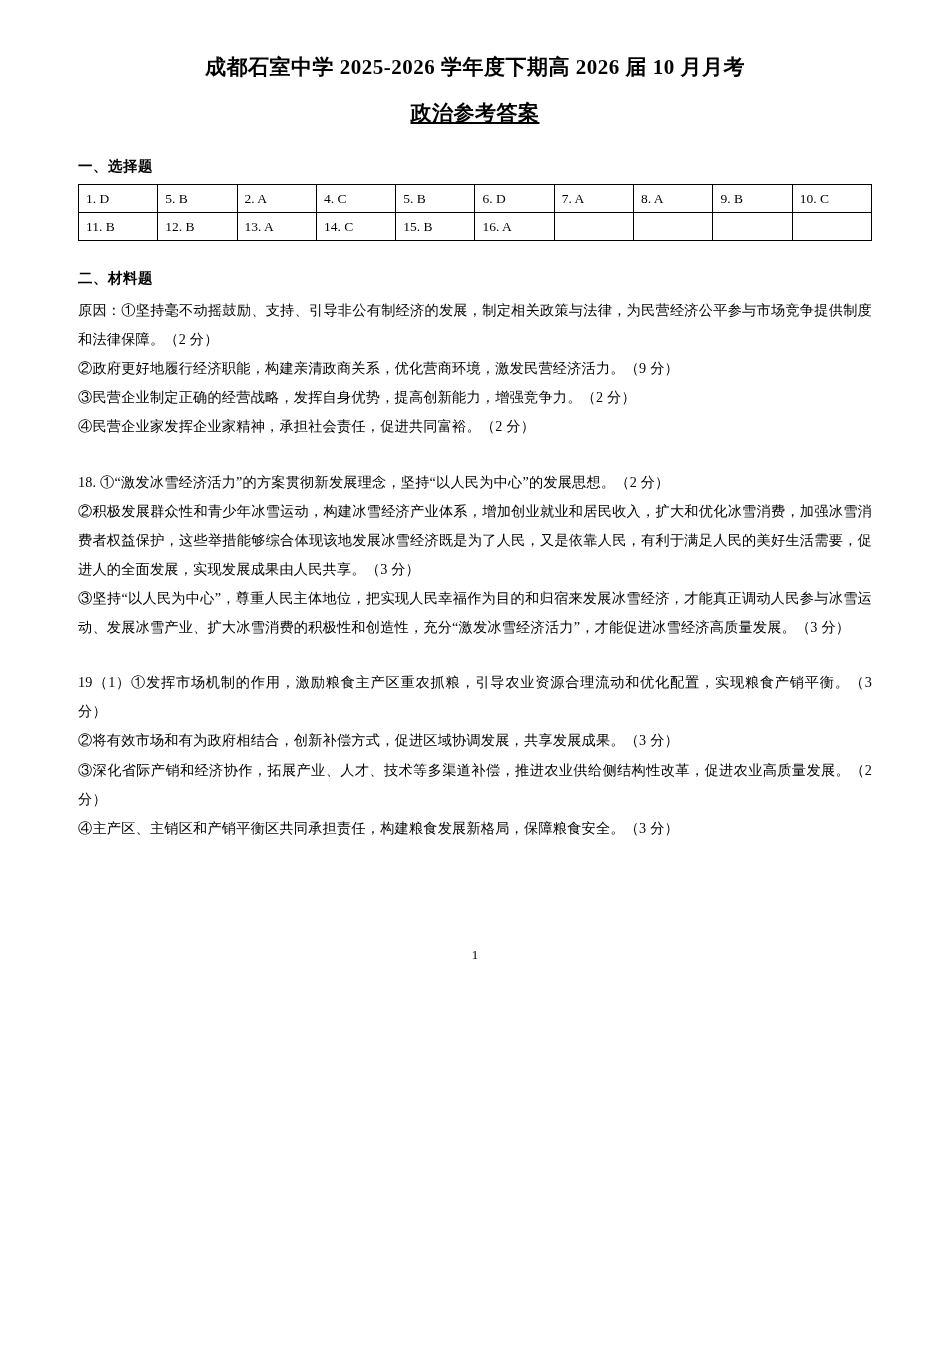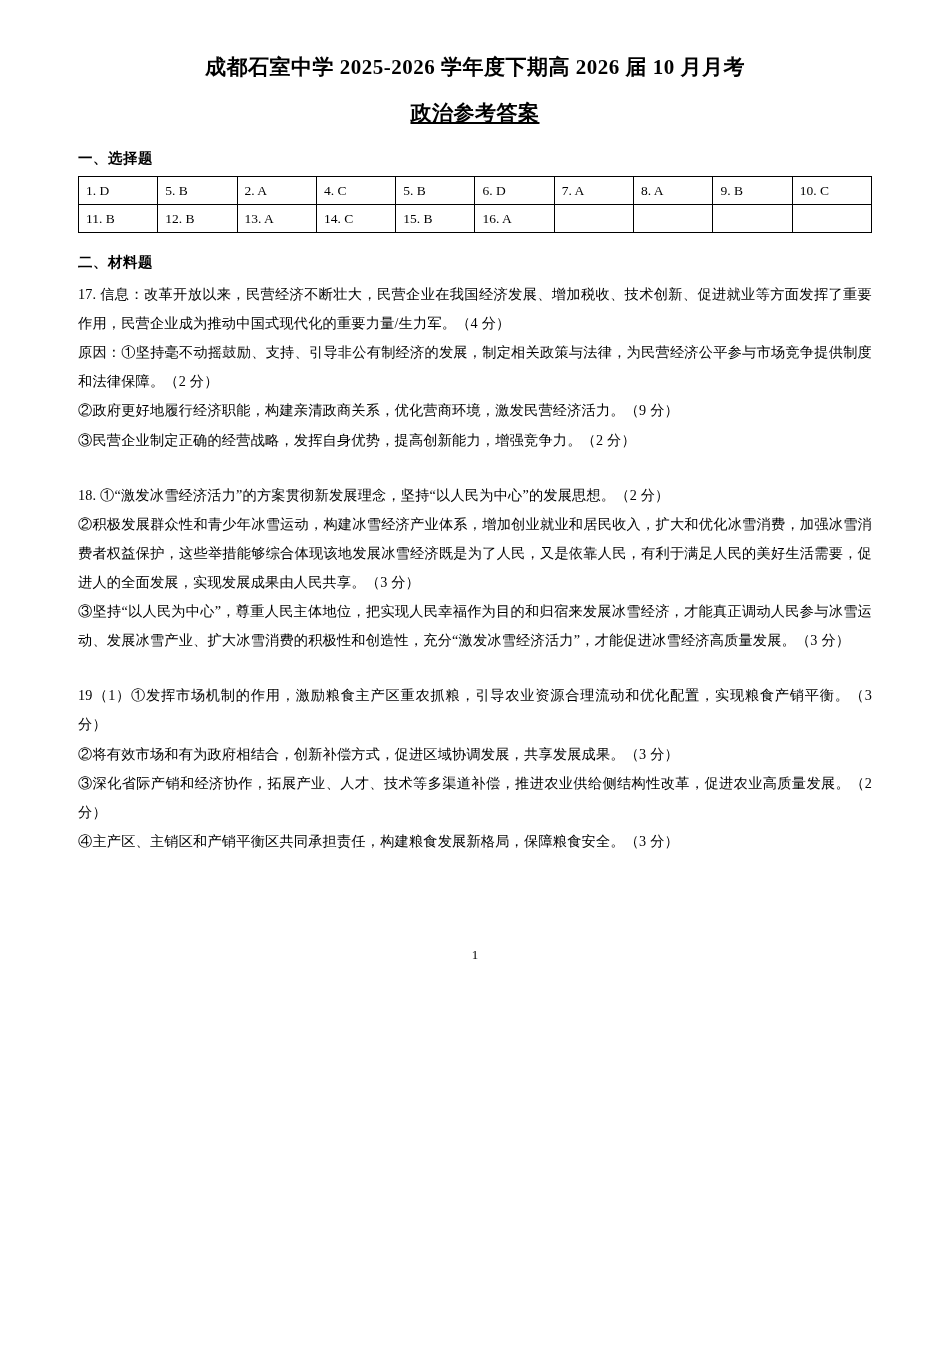"一、选择题" .section-head { margin-top: 20px -> 28px }
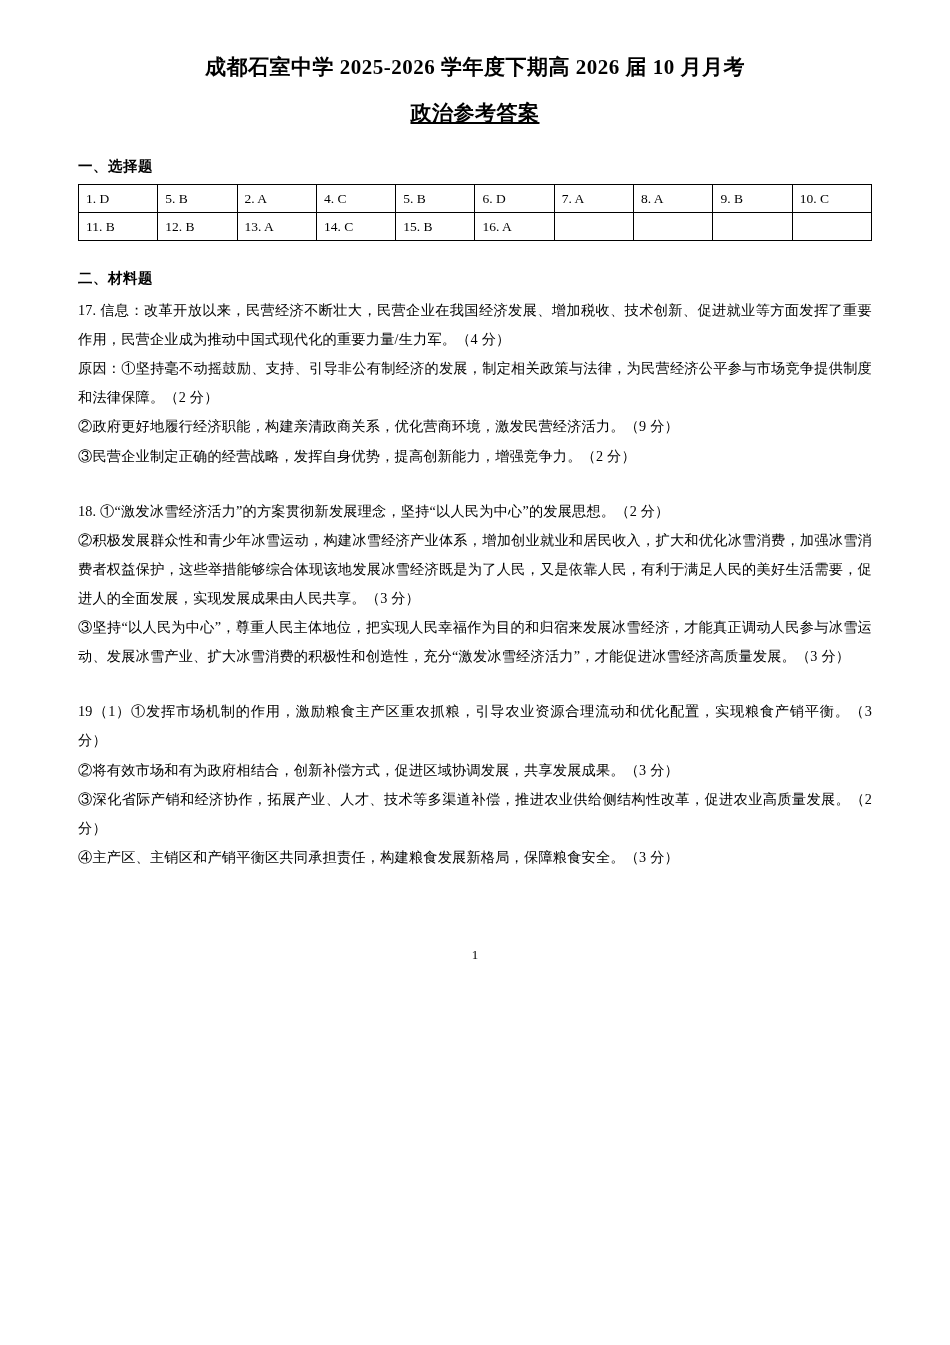"17." p.para { html: <p>17. 信息：改革开放以来，民营经济不断壮大，民营企业在我国经济发展、增加税收、技术创新、促进就业等方面发挥了重要作用，民营企业成为推动中国式现代化的重要力量/生力军。（4 分）</p> -> none }
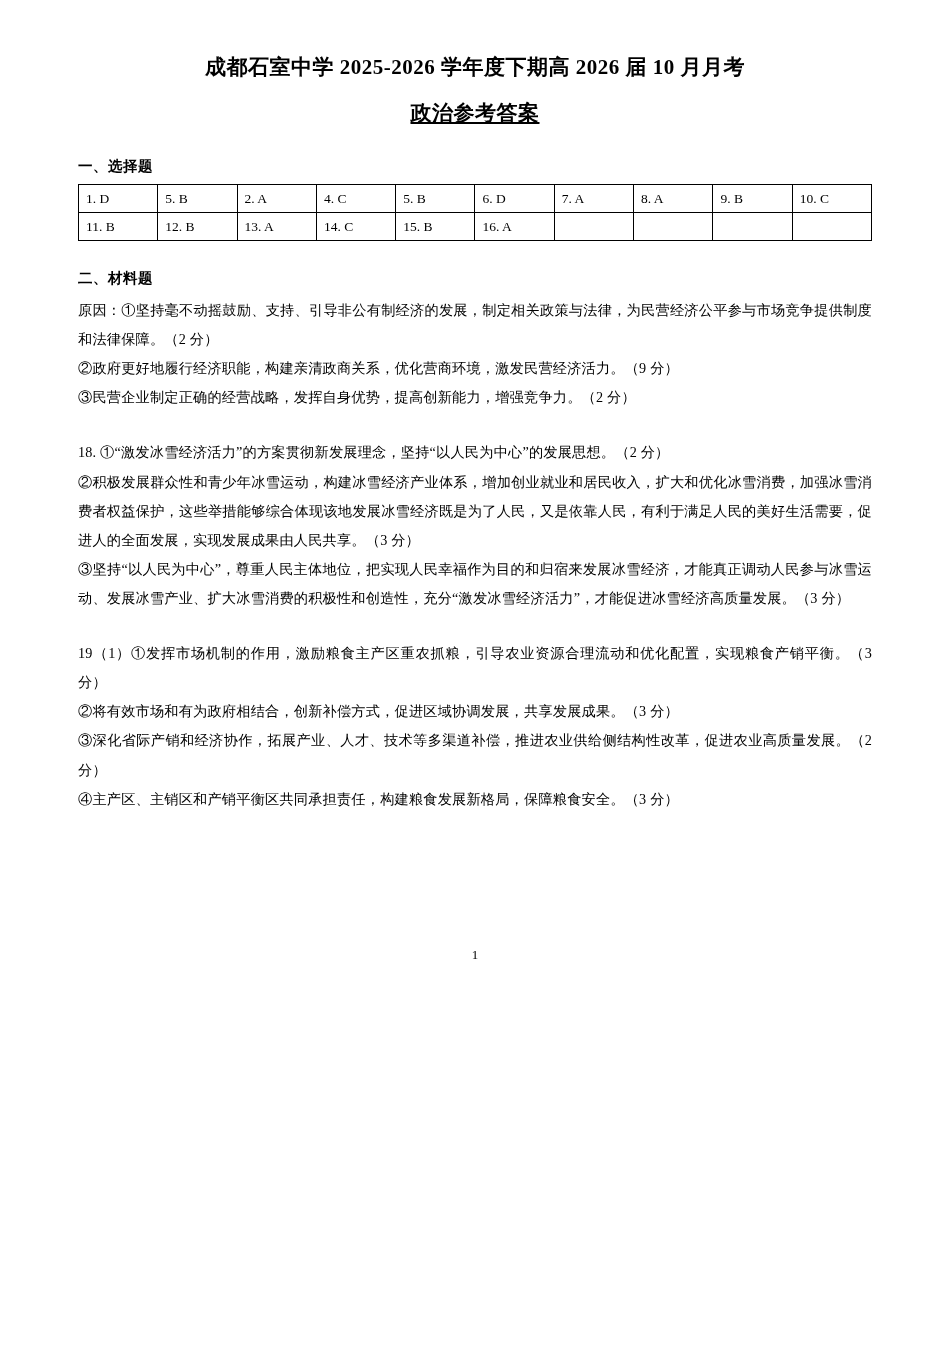"④民营企业家发挥企业家精神，承担社会责任，促进共同富裕。（2 分）" p.para { html: none -> <p>④民营企业家发挥企业家精神，承担社会责任，促进共同富裕。（2 分）</p> }
